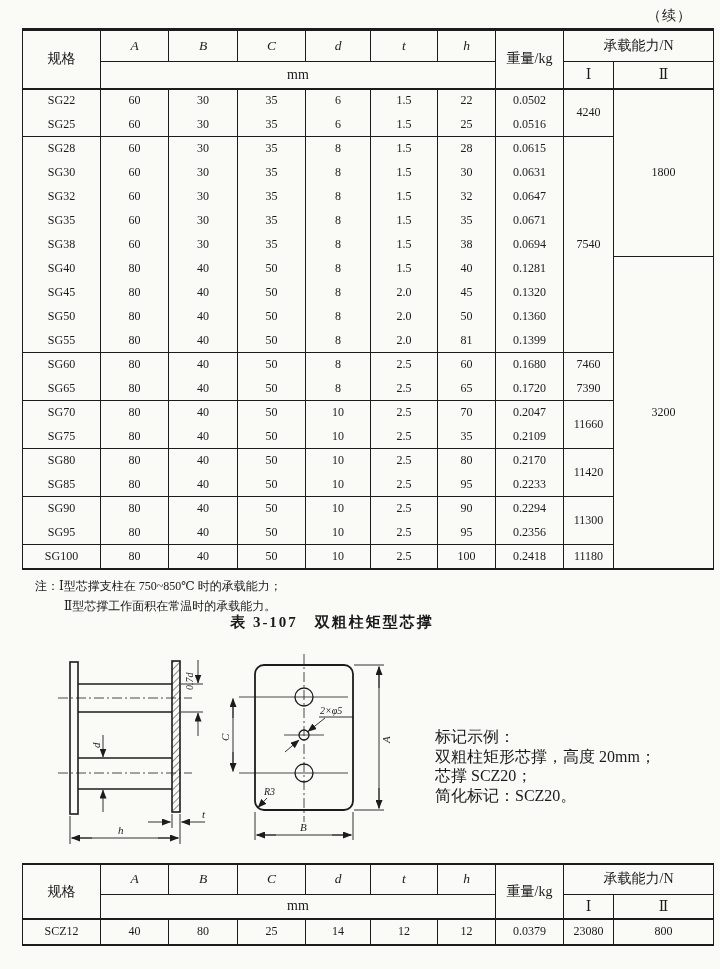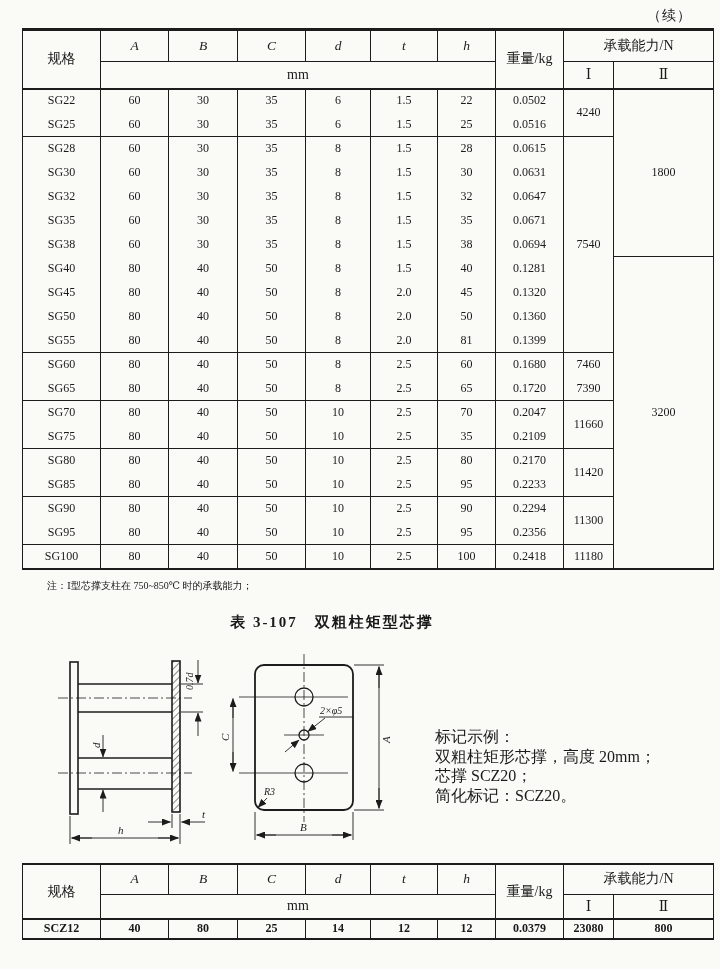"注：Ⅰ型芯撑支柱在 750~850℃ 时的承载能力；" .notes { font-size: 10px -> 12px; margin-left: 12px -> none }
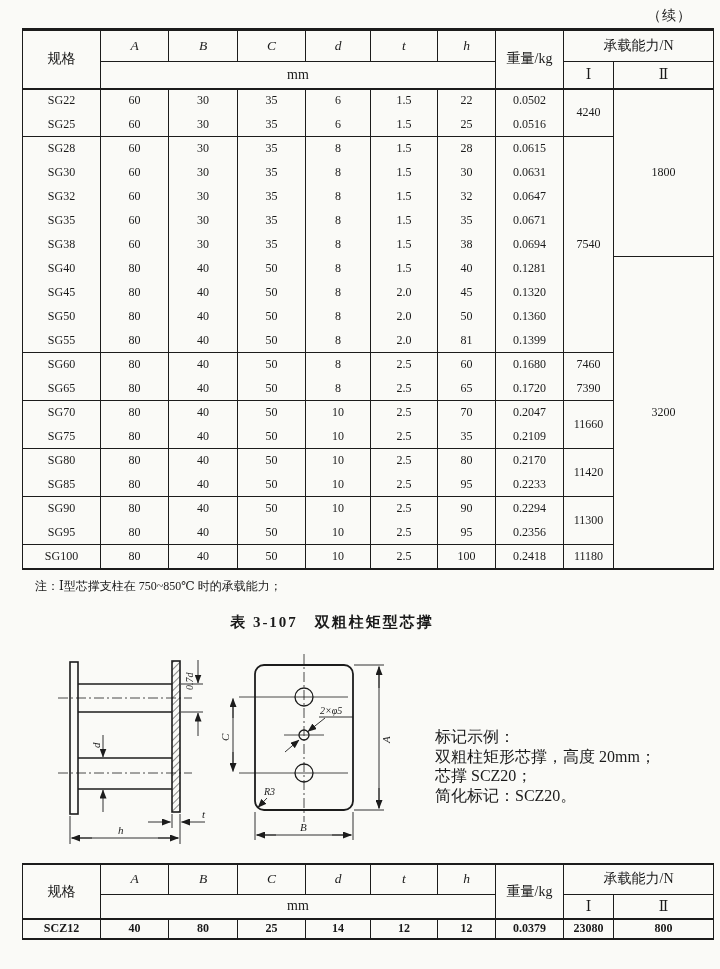"Ⅱ型芯撑工作面积在常温时的承载能力。" div.l2 { html: none -> <div>Ⅱ型芯撑工作面积在常温时的承载能力。</div> }
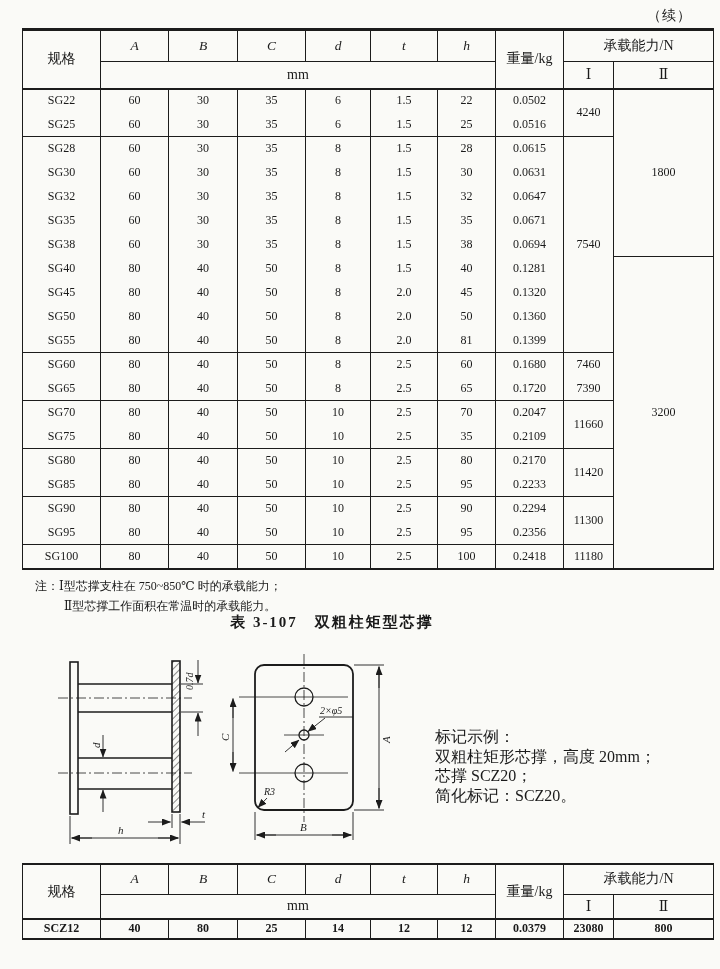"SCZ12" #bottom-table tbody tr { font-weight: bold -> none; height: 20px -> 26px }
